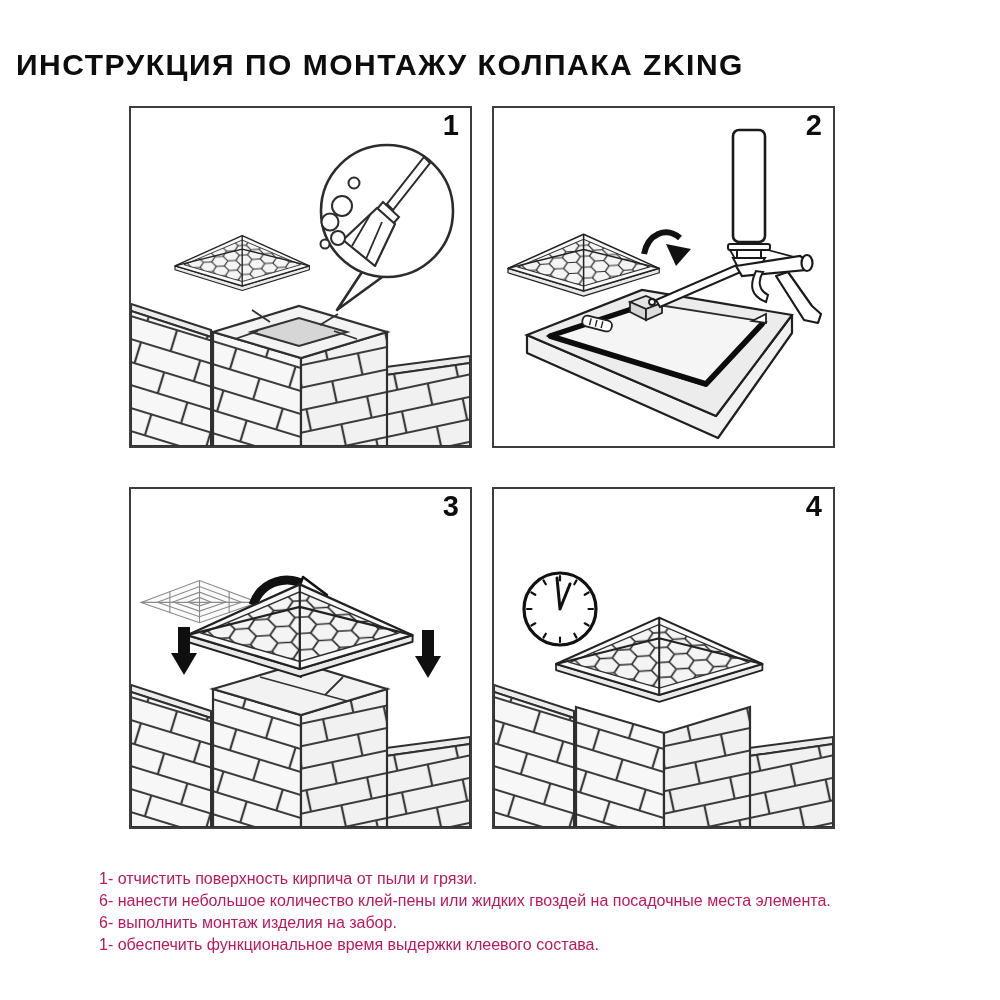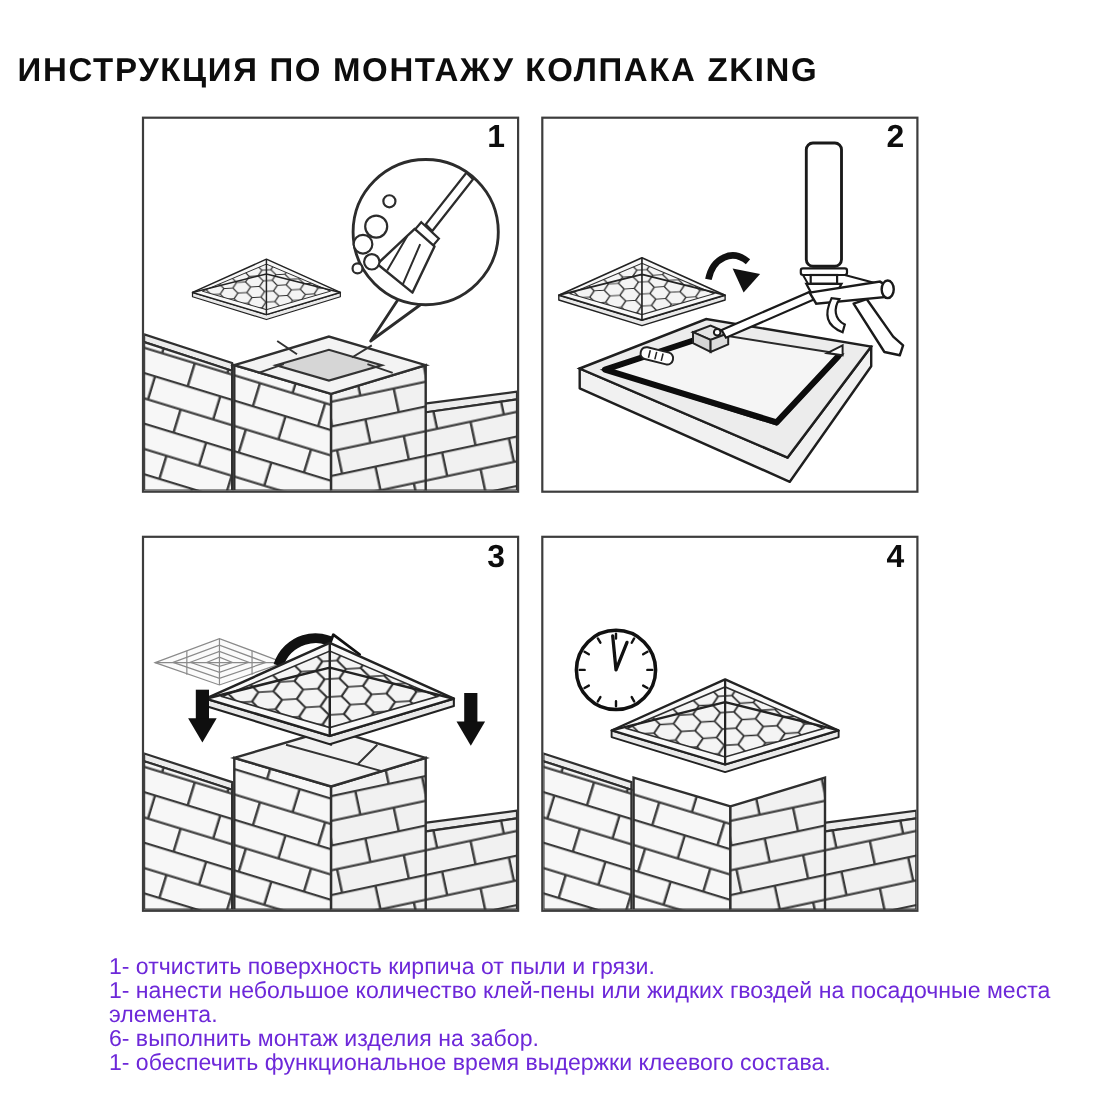"1- отчистить поверхность кирпича от" .iline { color: #6d28d9 -> #be185d; font-size: 21px -> 16px }
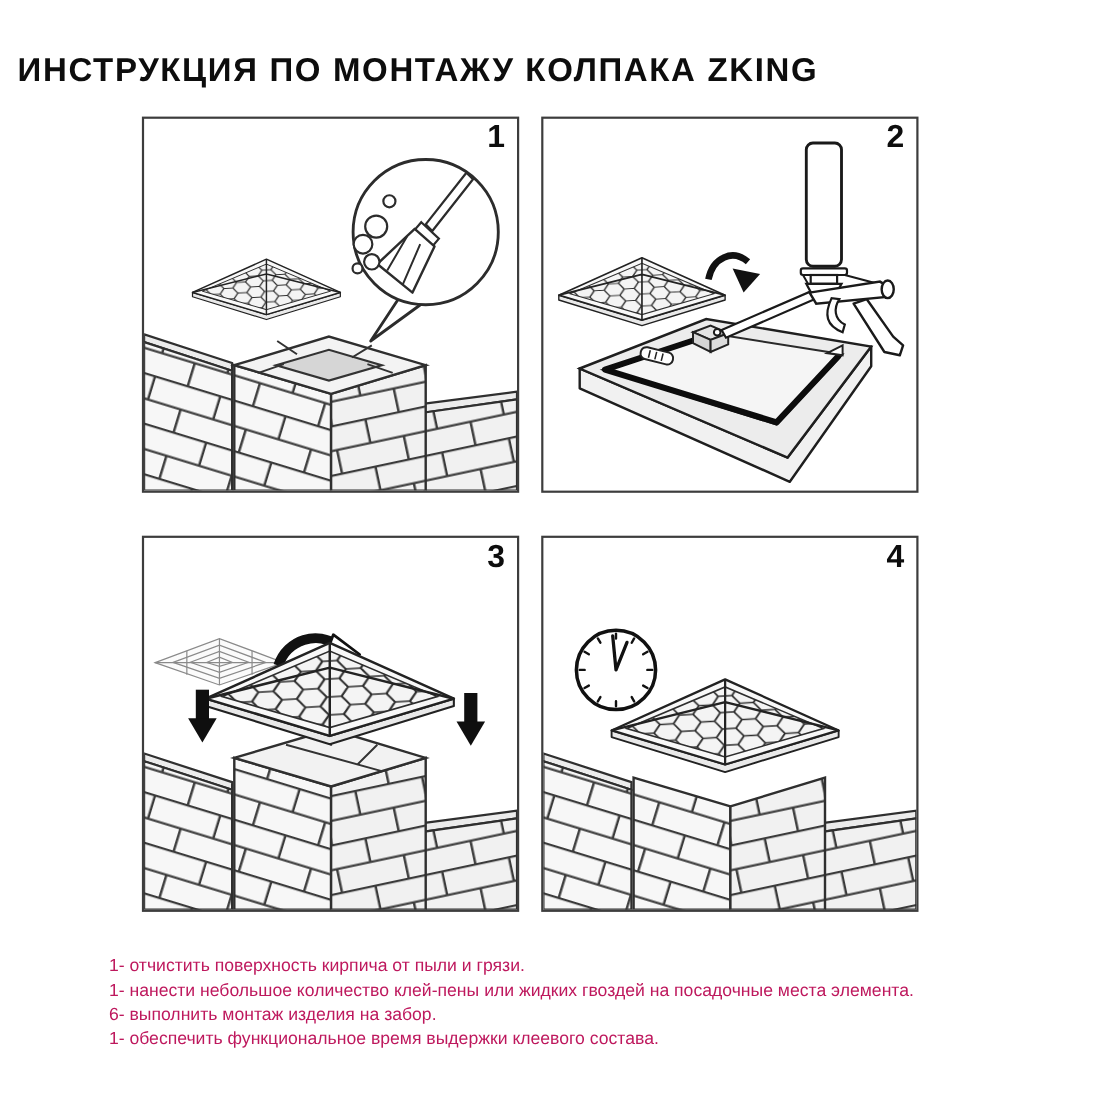"1- нанести небольшое количество" div.iline { text: 1- -> 6- }
